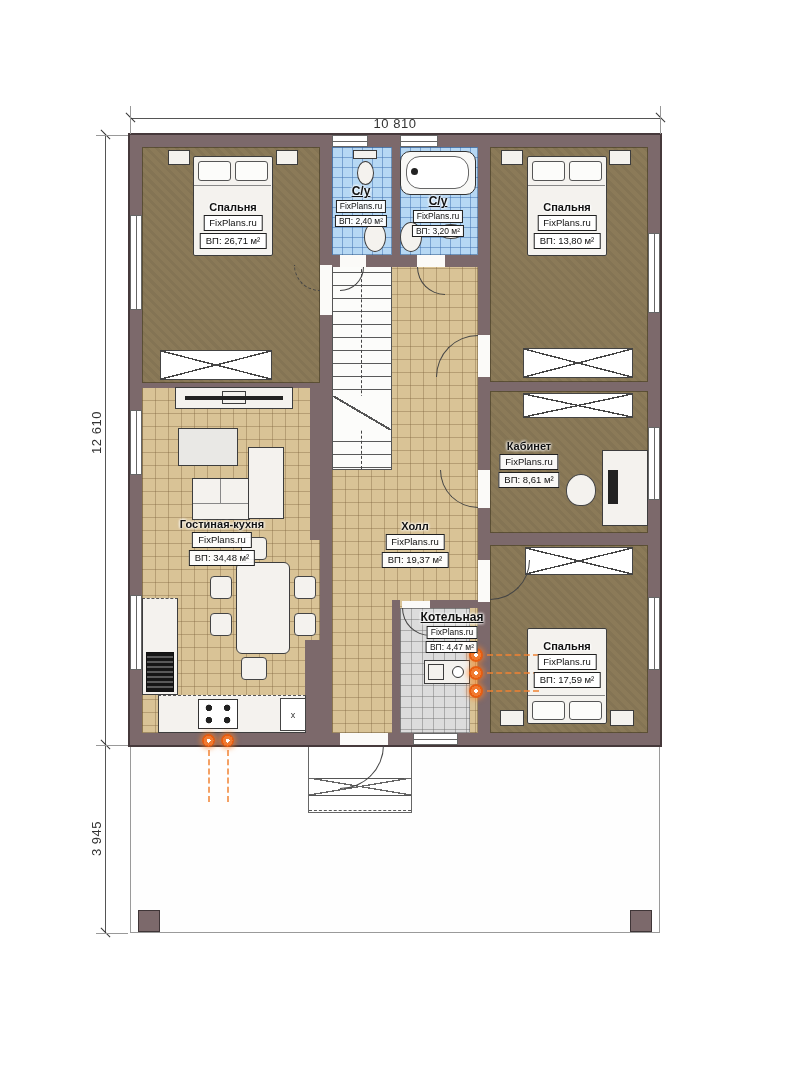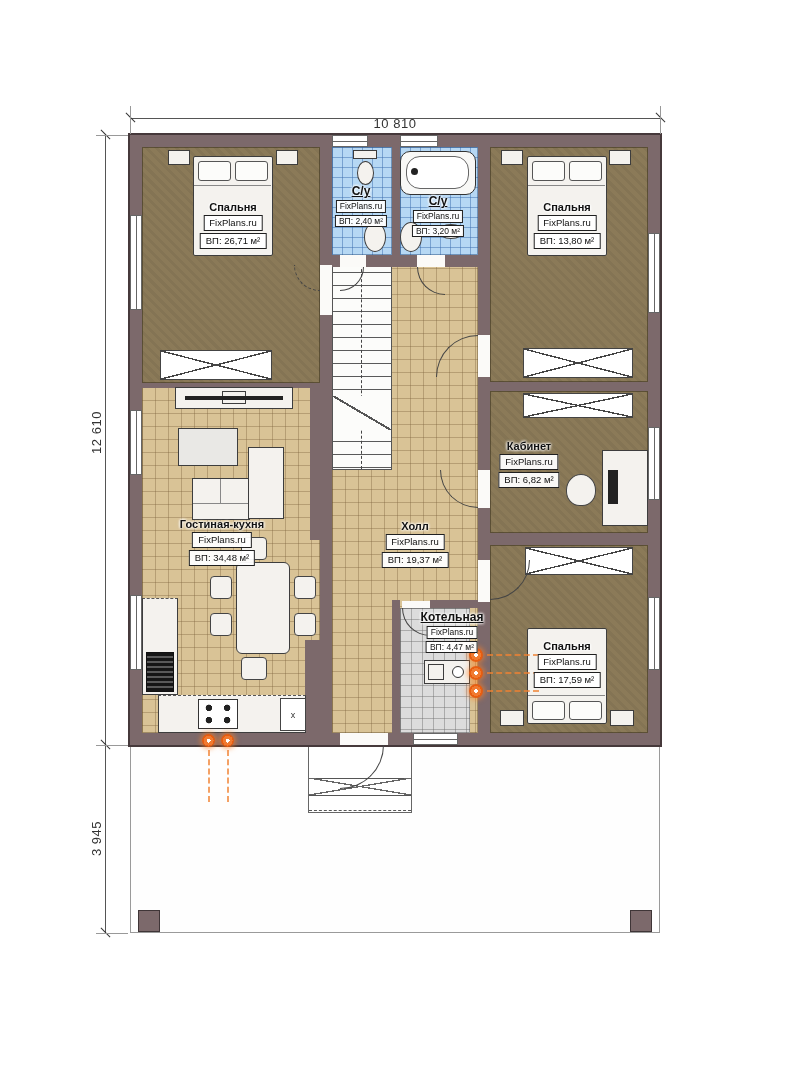"ВП: 6,82 м²" div.tag { text: 6,82 -> 8,61 }
